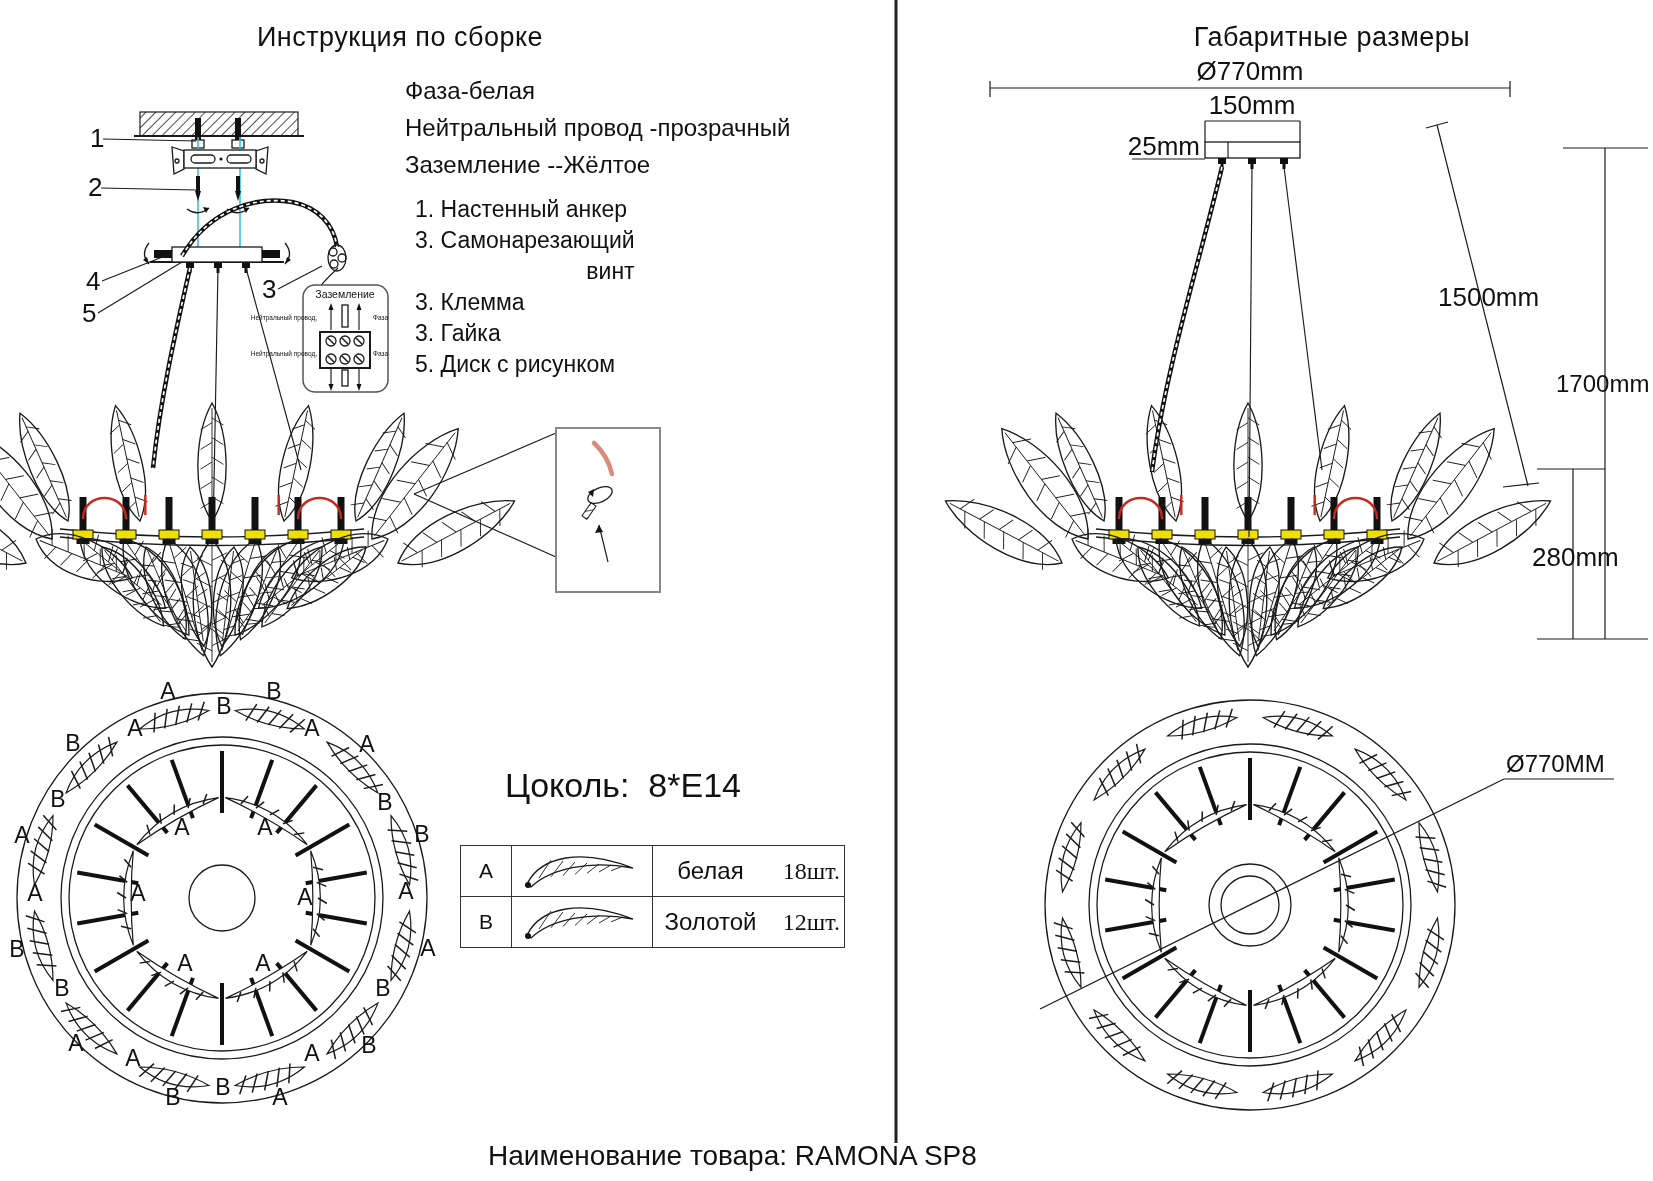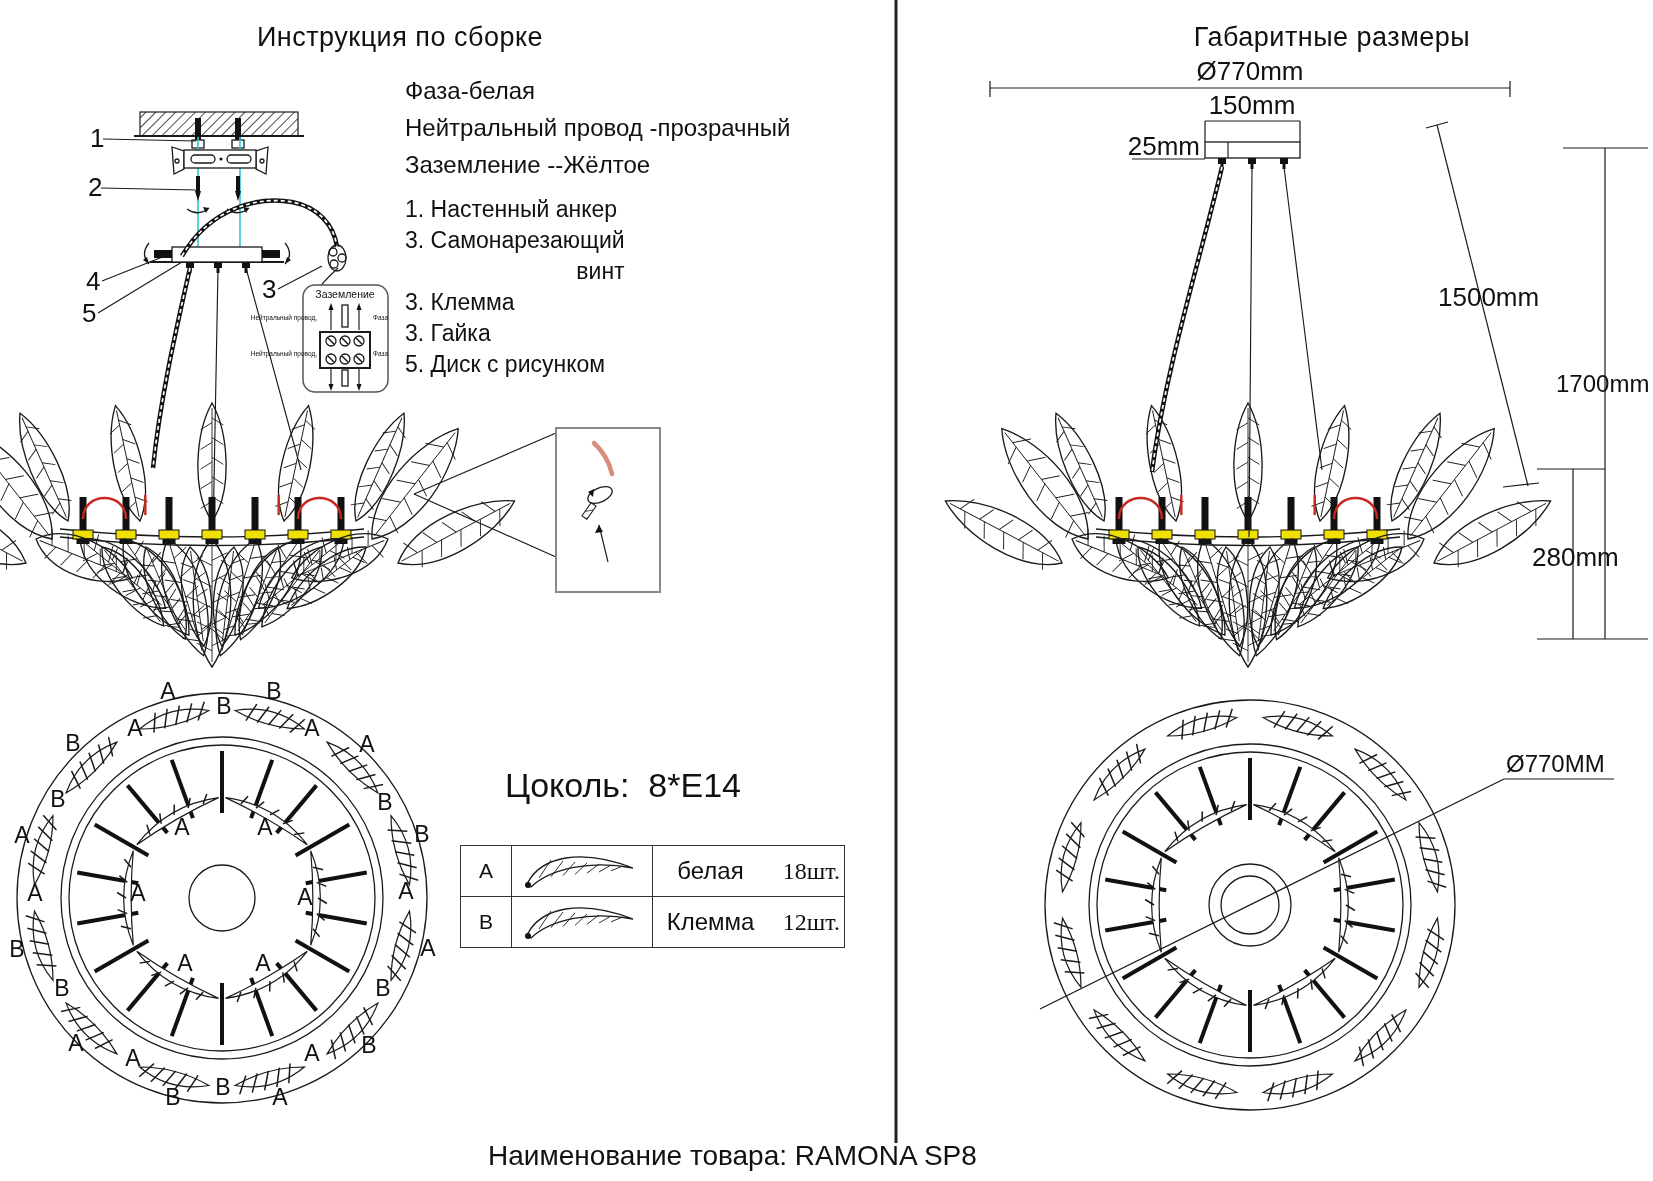"1. Настенный анкер" div.abs { left: 405px -> 415px }
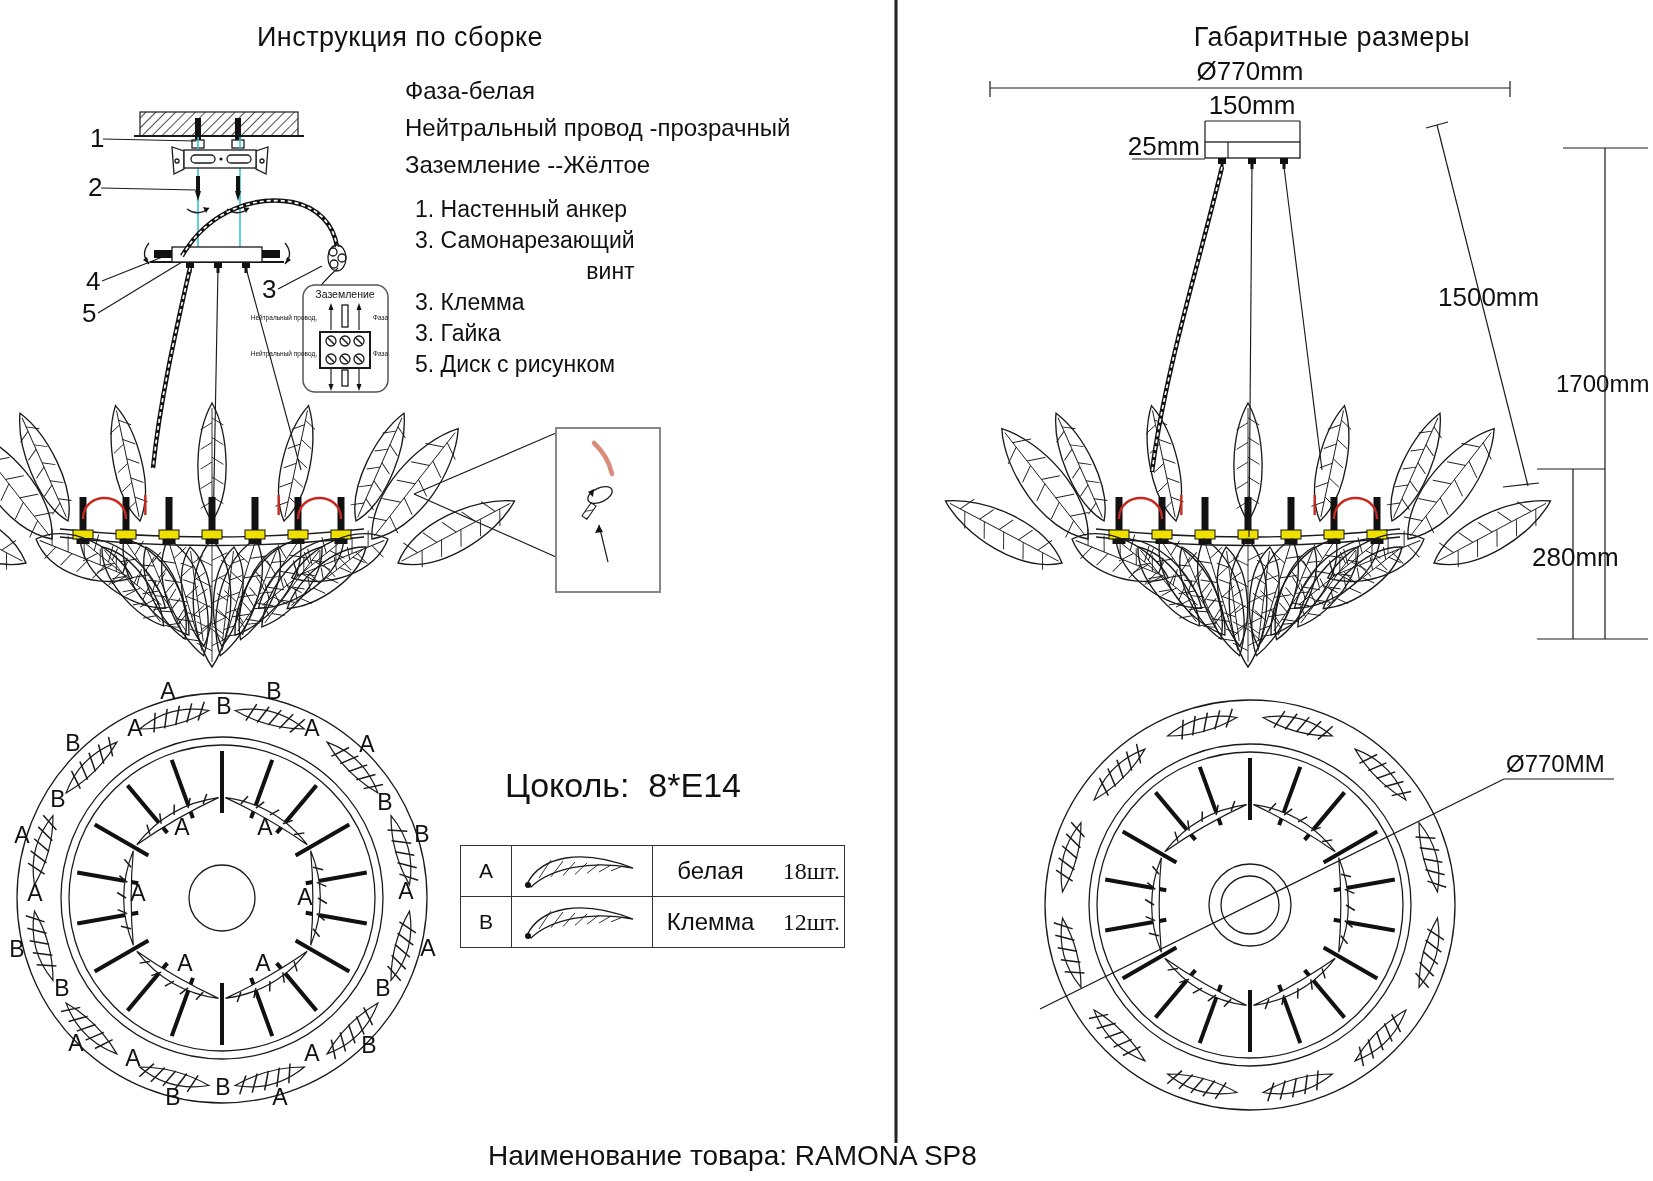"Клемма" span.nm { text: Клемма -> Золотой }
